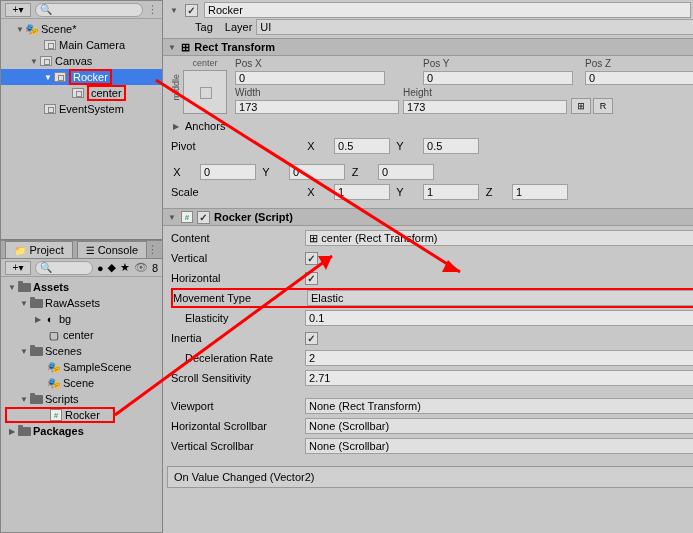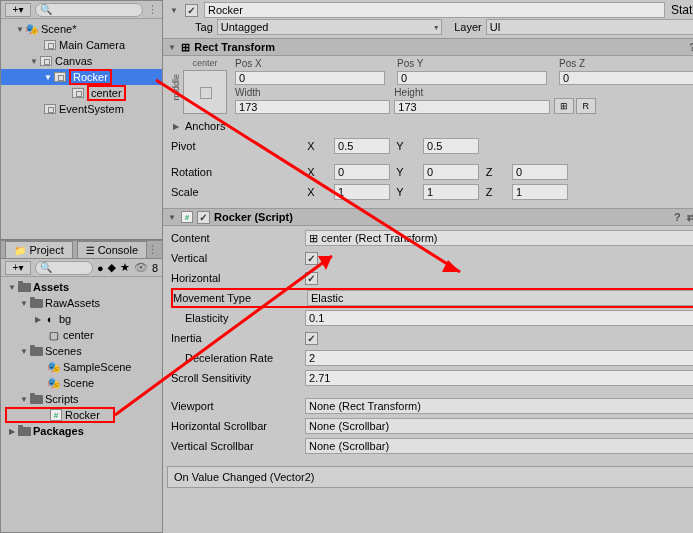"Untagged" div.dropdown { html: <div> <span>Untagged</span> </div> -> none }
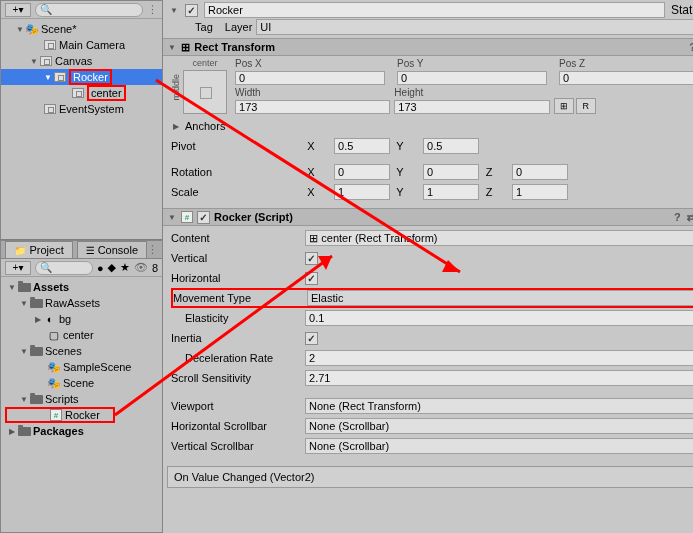"Pos Y" div.rt-col { margin-left: none -> 26px }
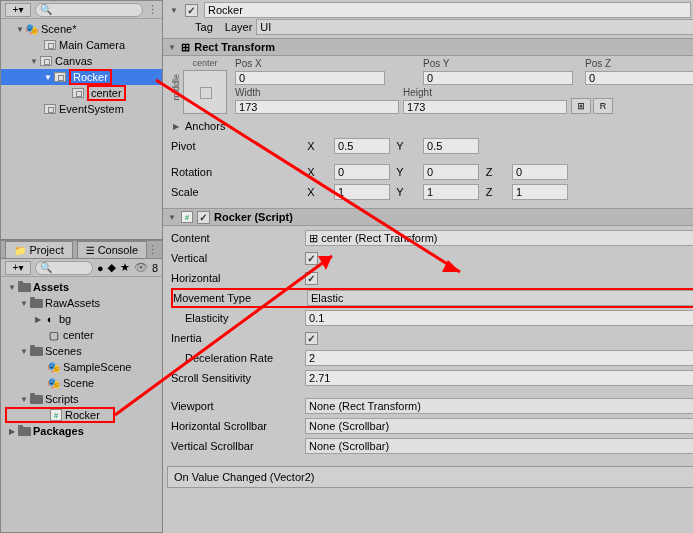"Rotation" span.prop-label { html: <span>Rotation</span> -> none }
